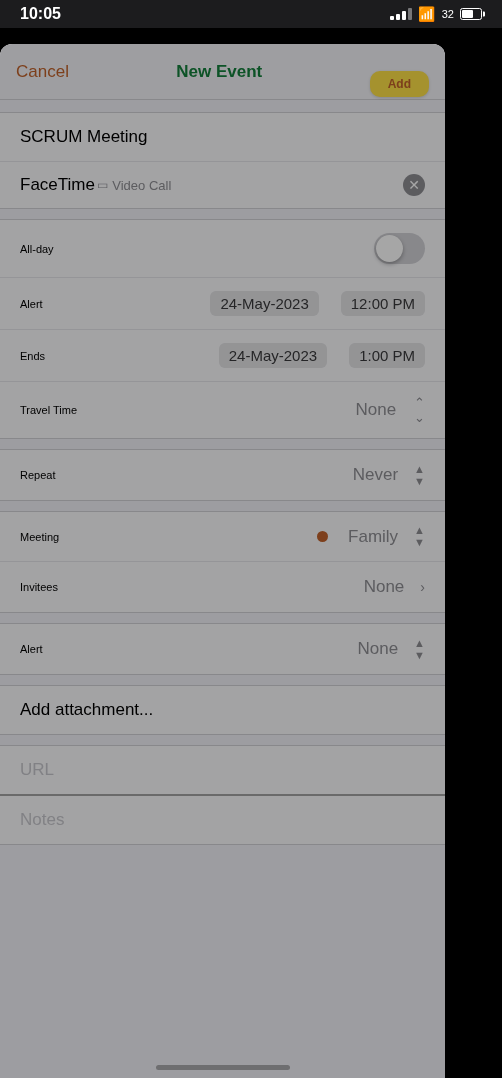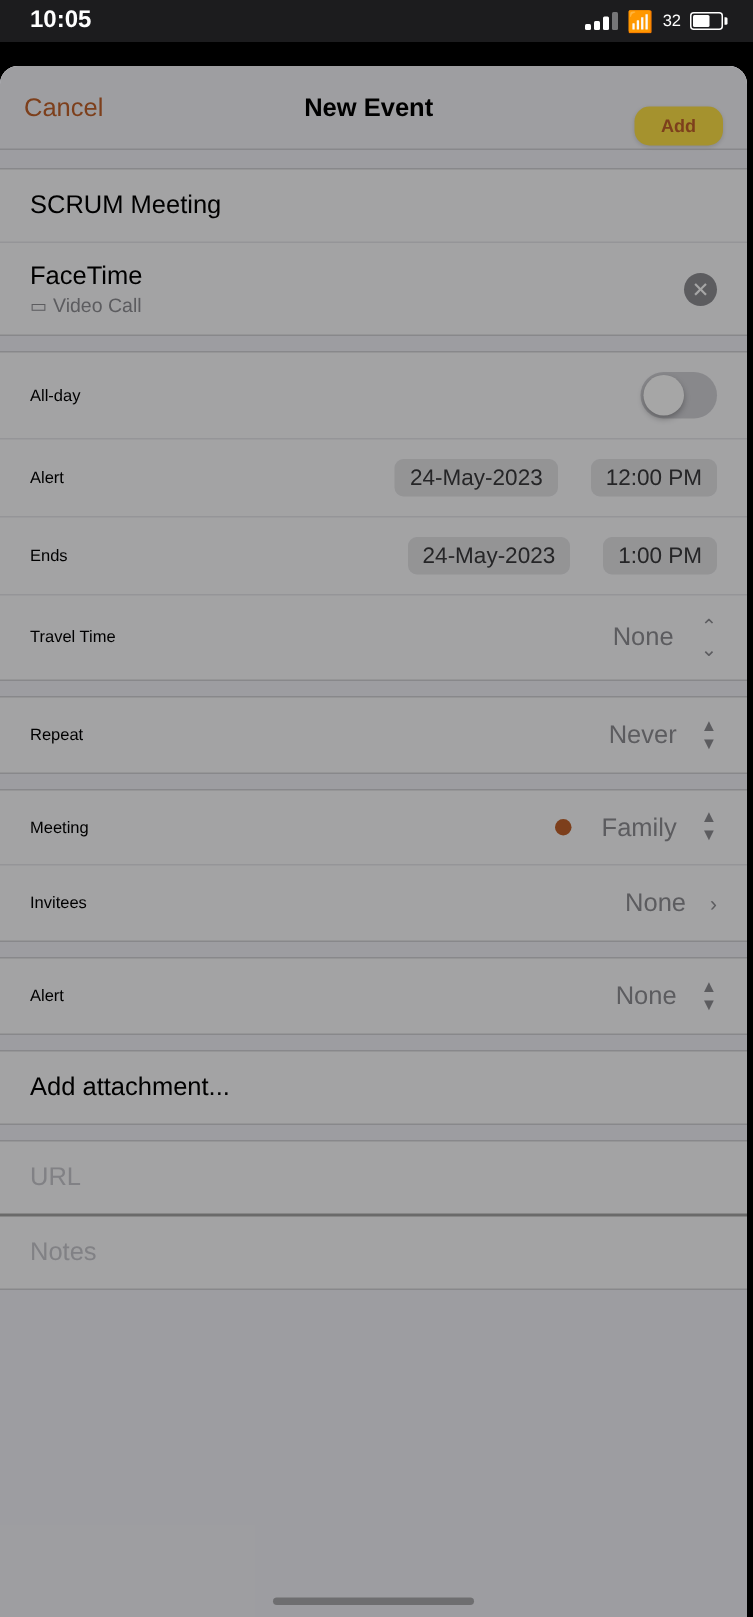"Cancel" .modal-card { width: 498px -> 445px }
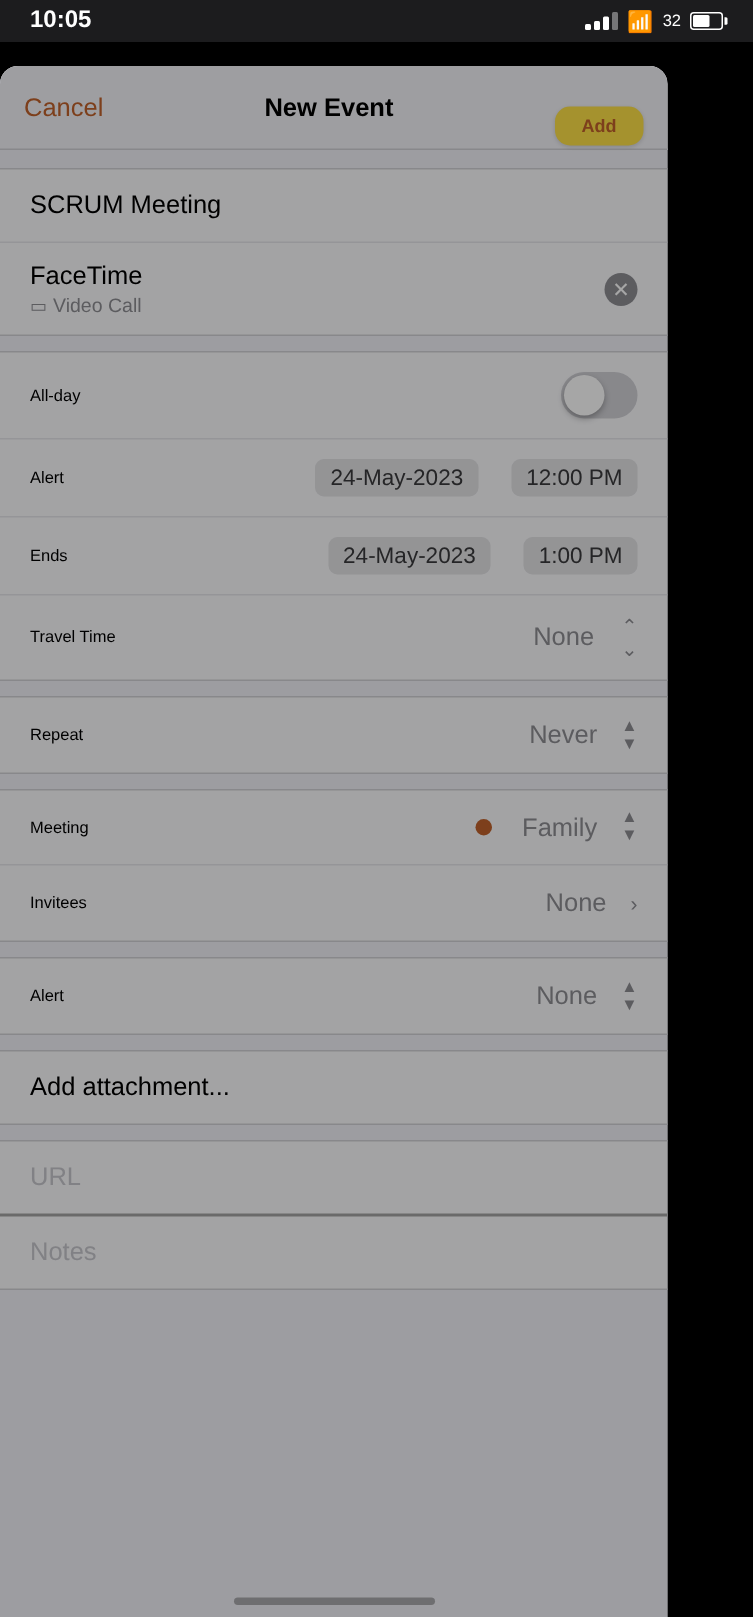"New Event" .nav-title { color: #000000 -> #15803d }
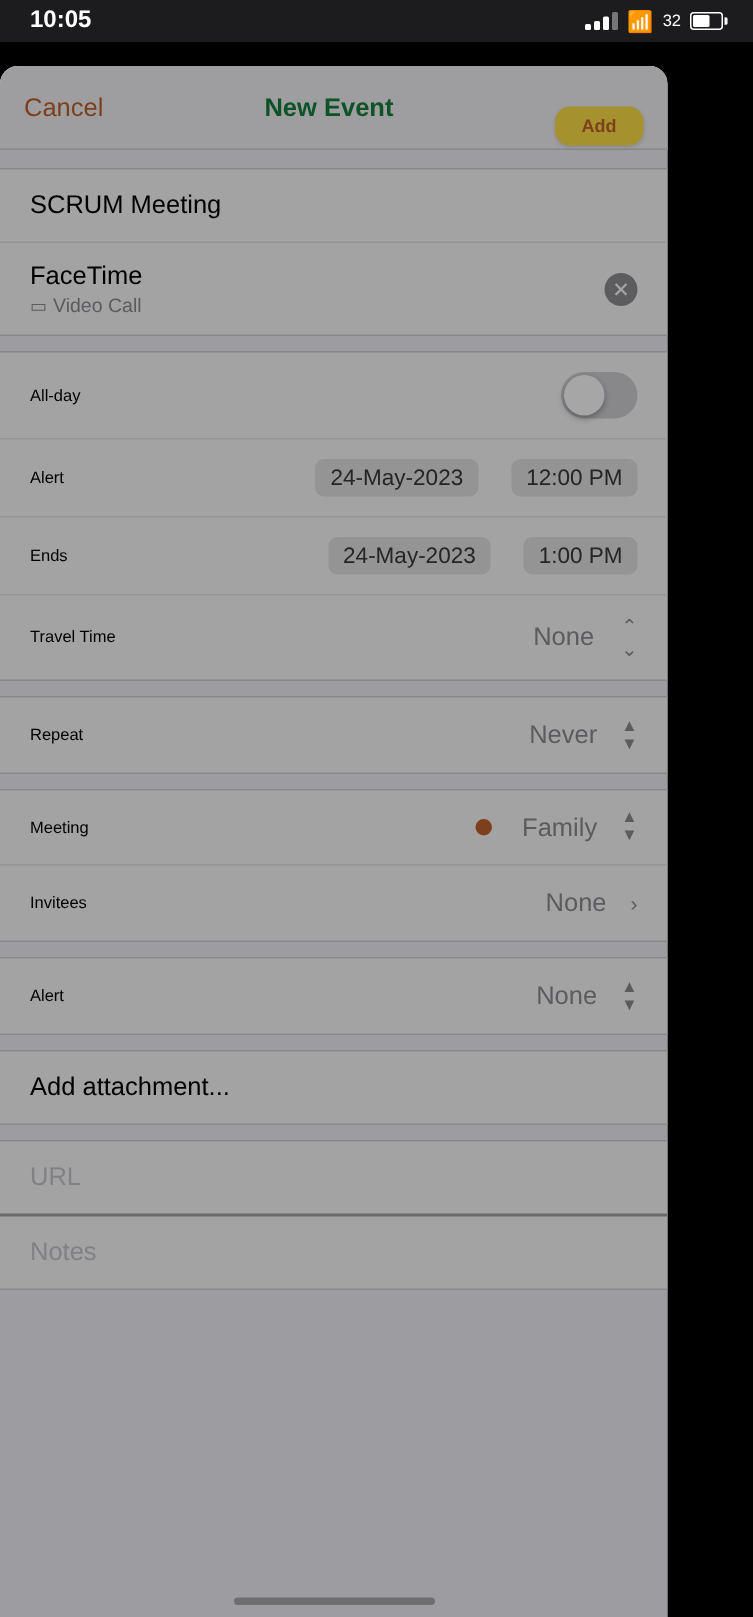"FaceTime" .facetime-left { flex-direction: column -> row }
